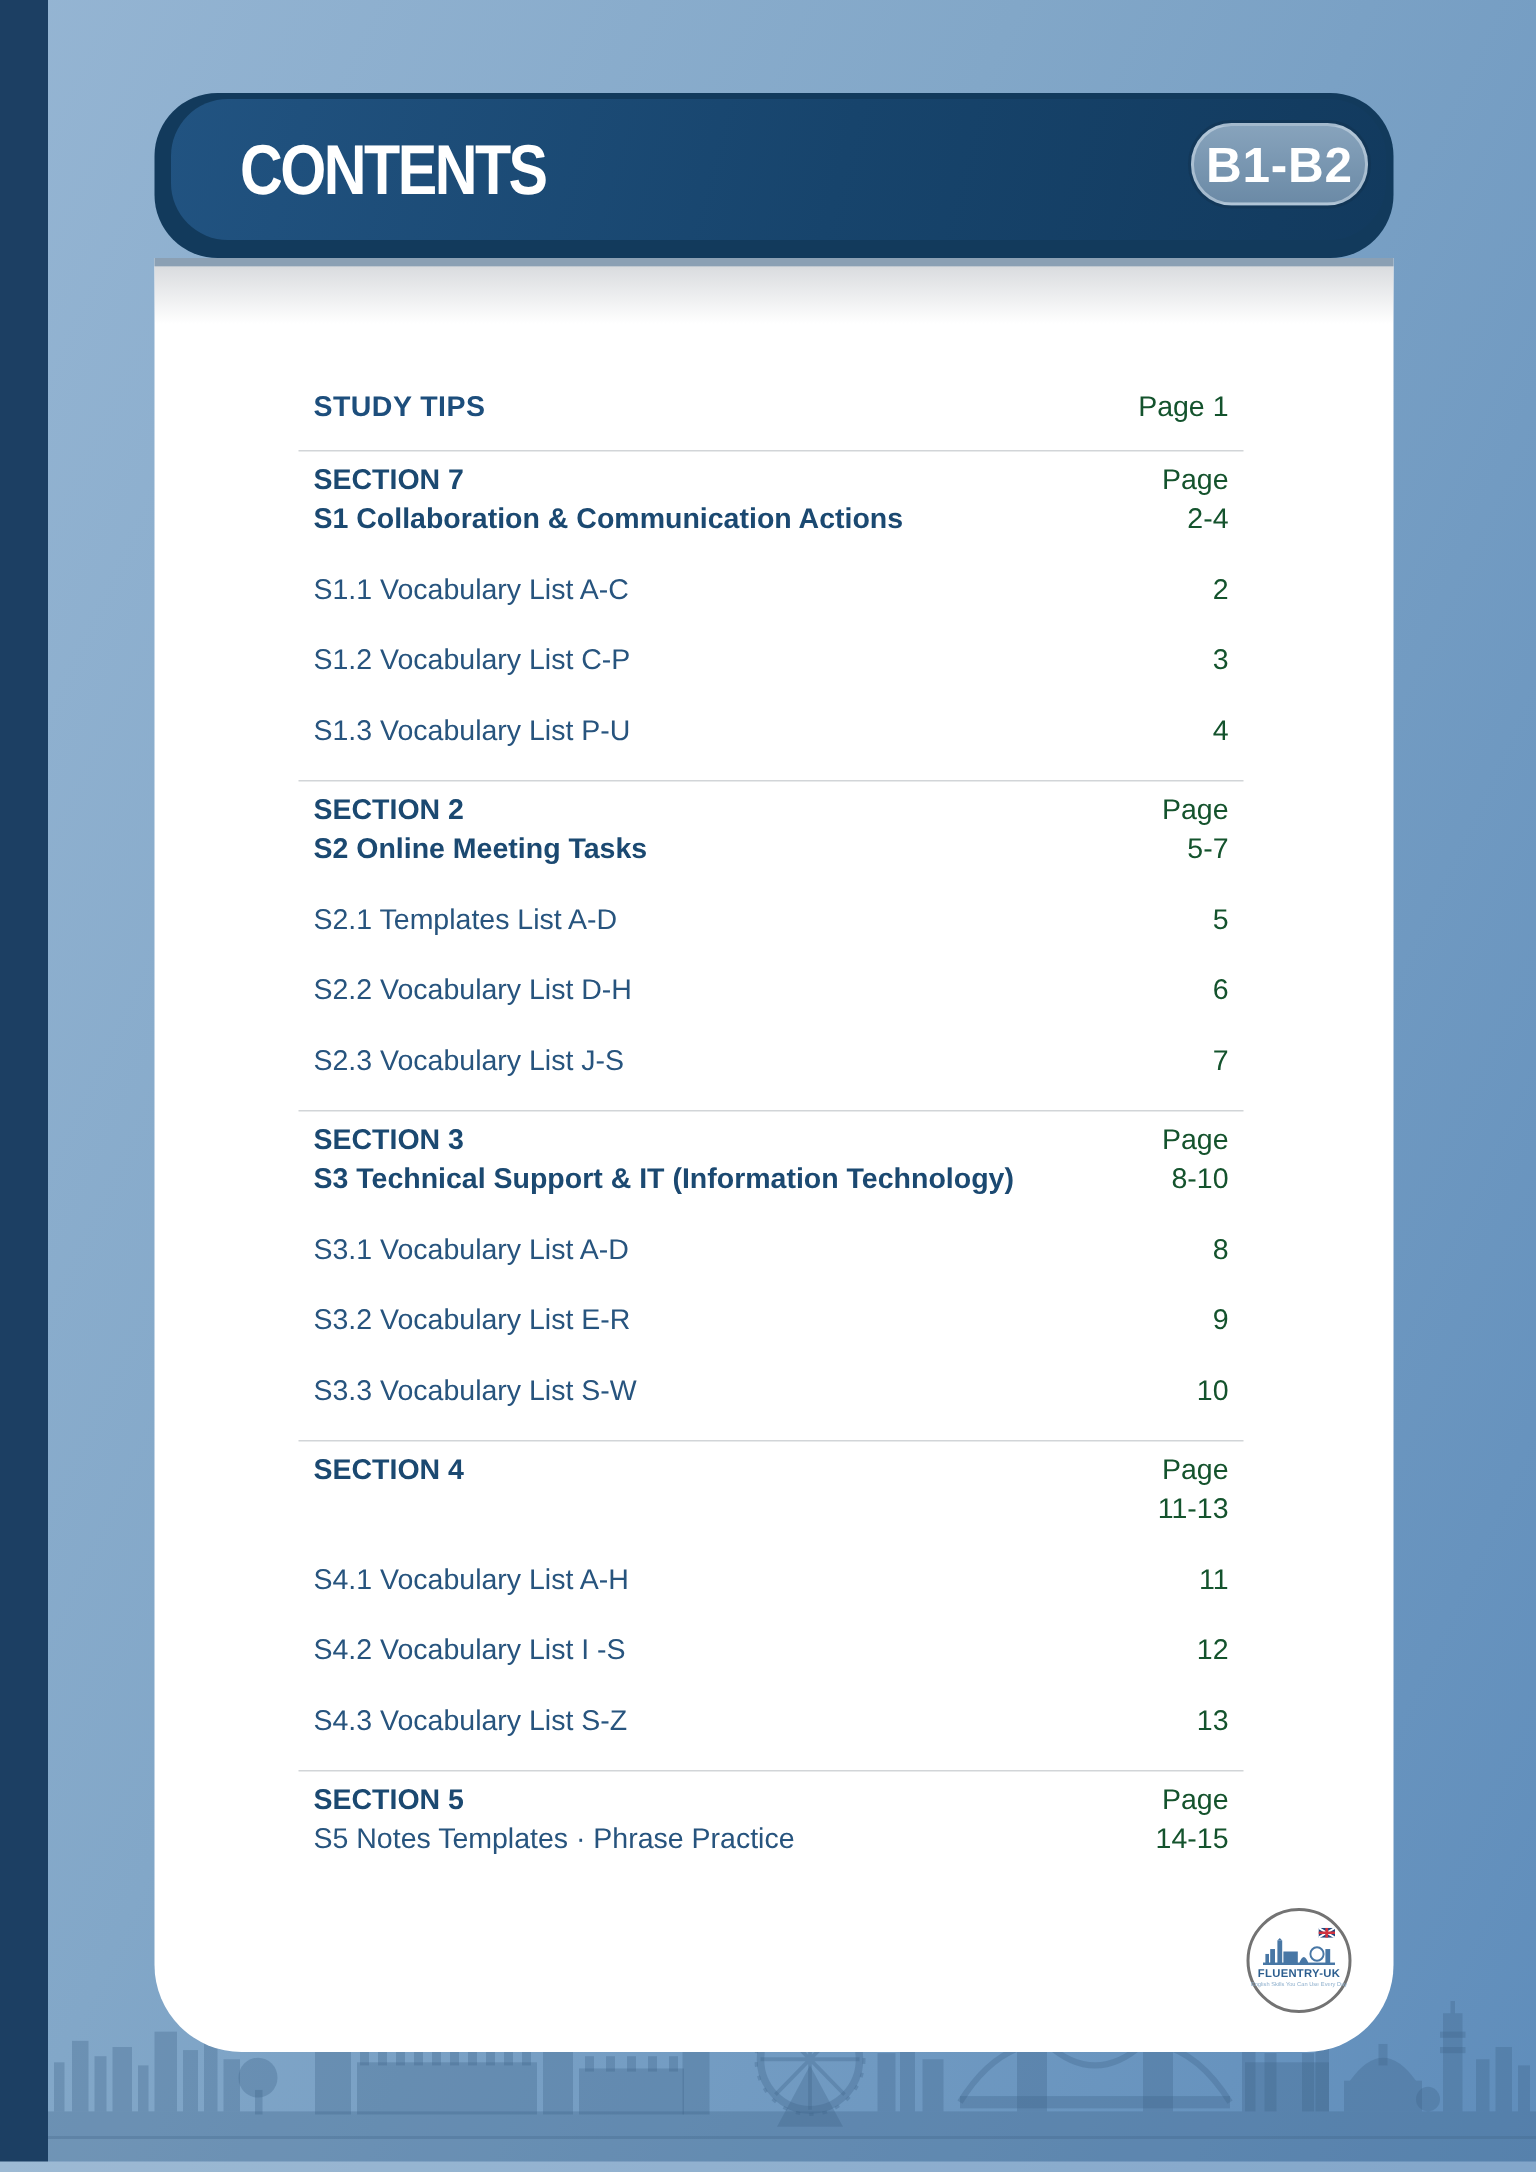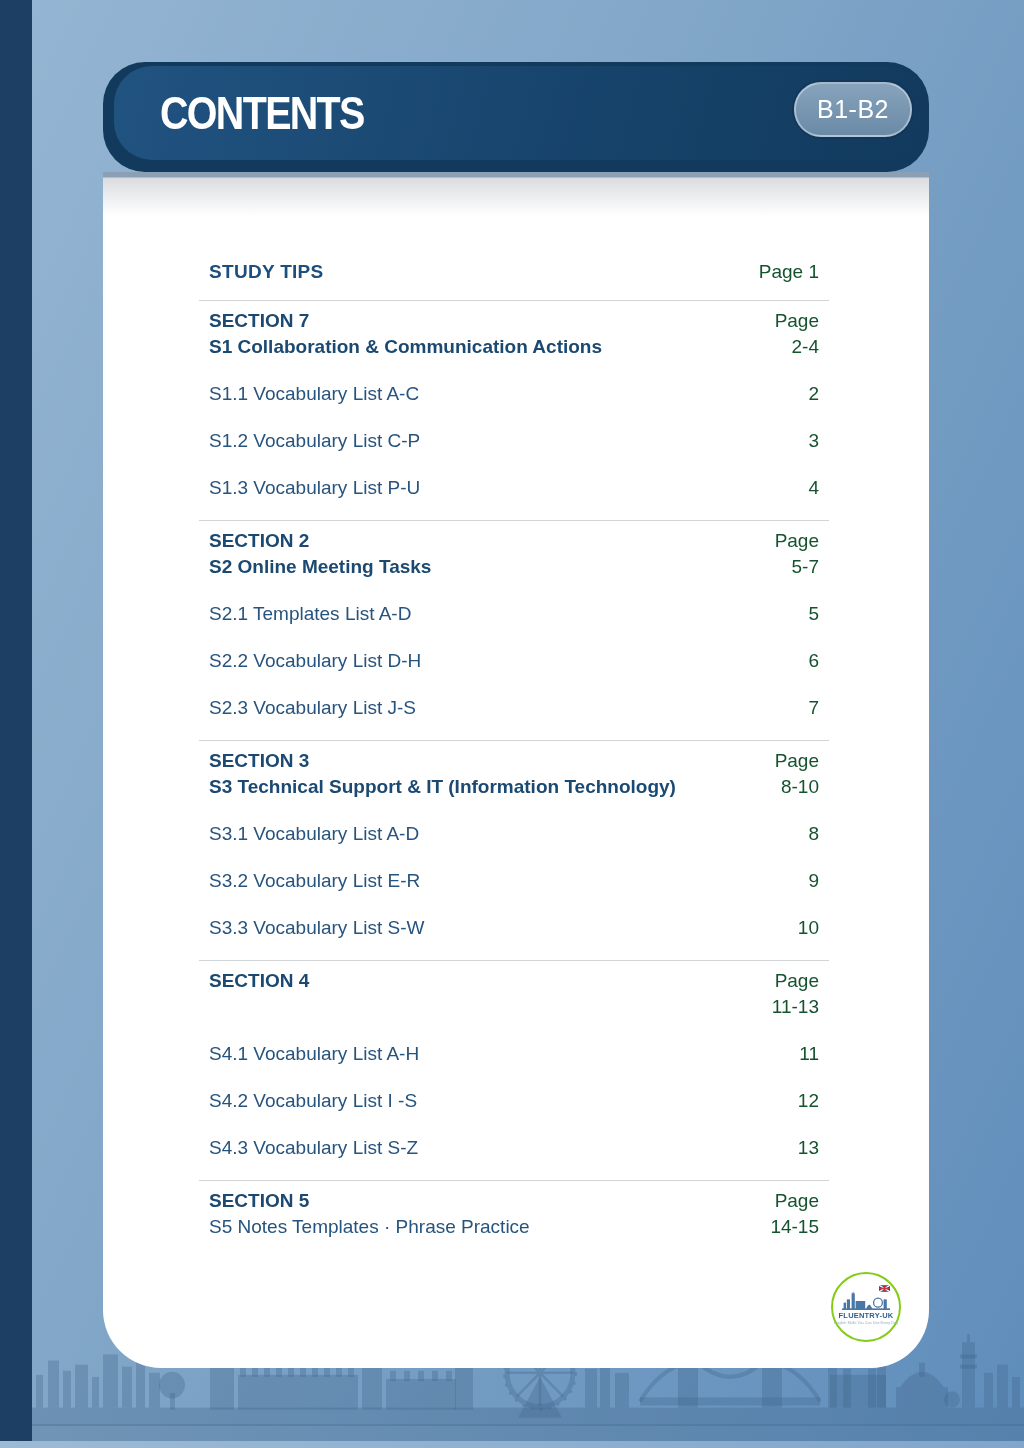"B1-B2" .level-badge { font-size: 25px -> 33px; font-weight: 400 -> 700 }
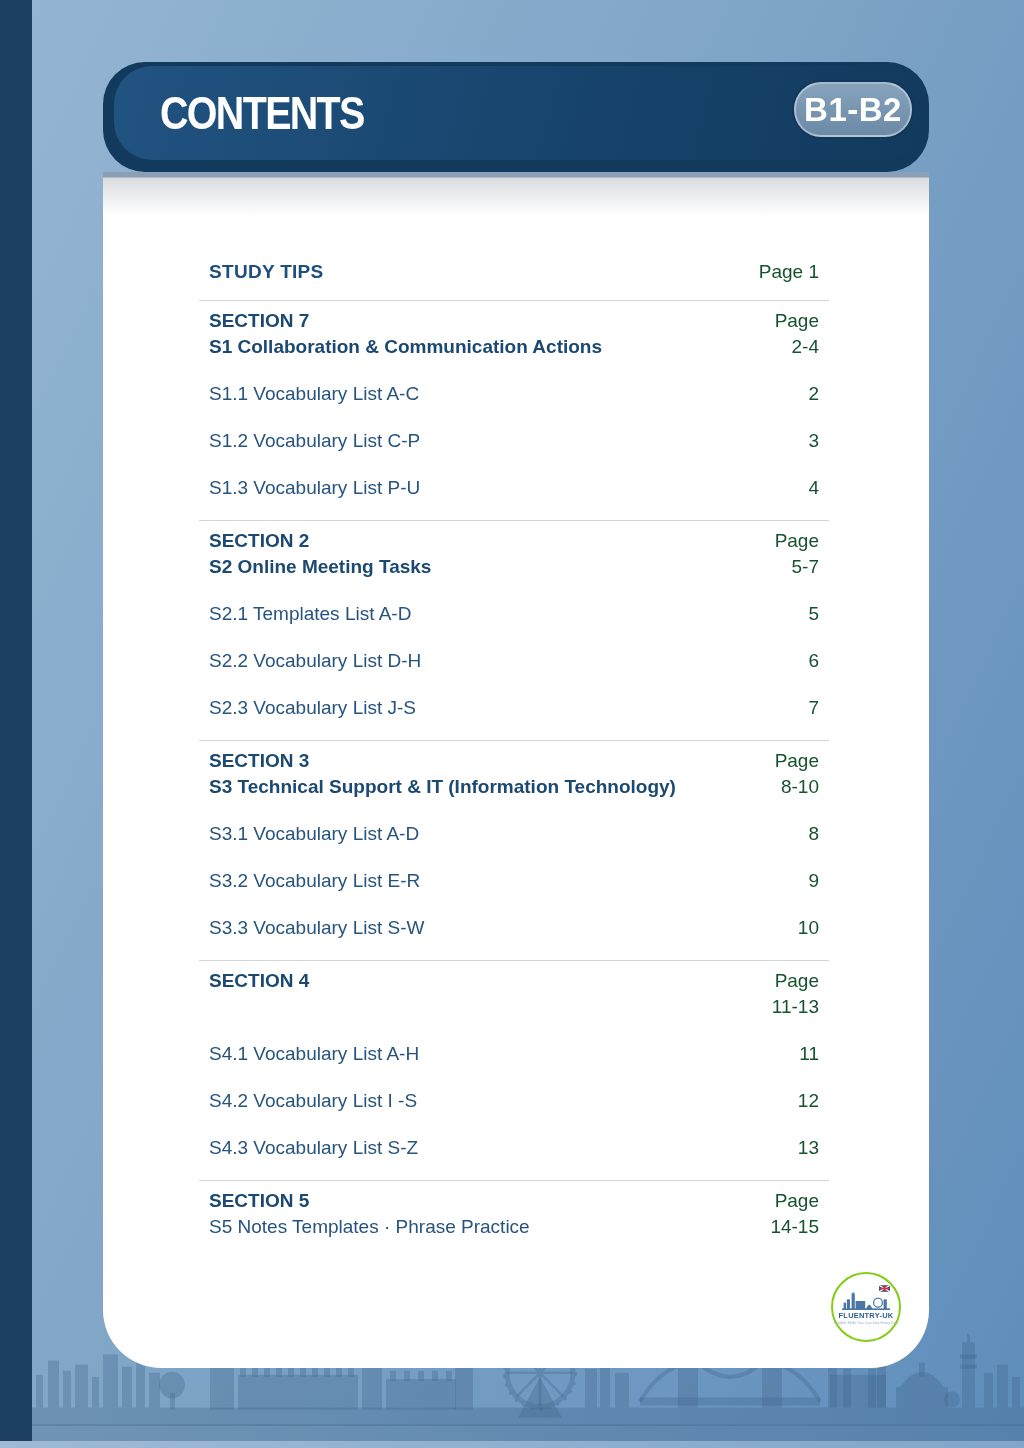"FLUENTRY-UK" .logo { border: 2px solid #84cc16 -> 2px solid #737373 }
